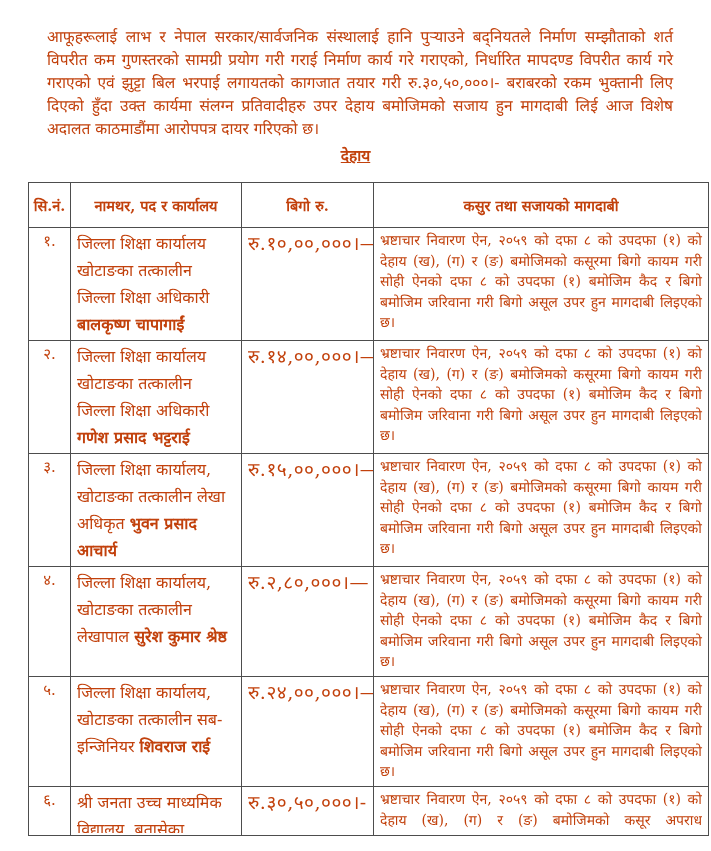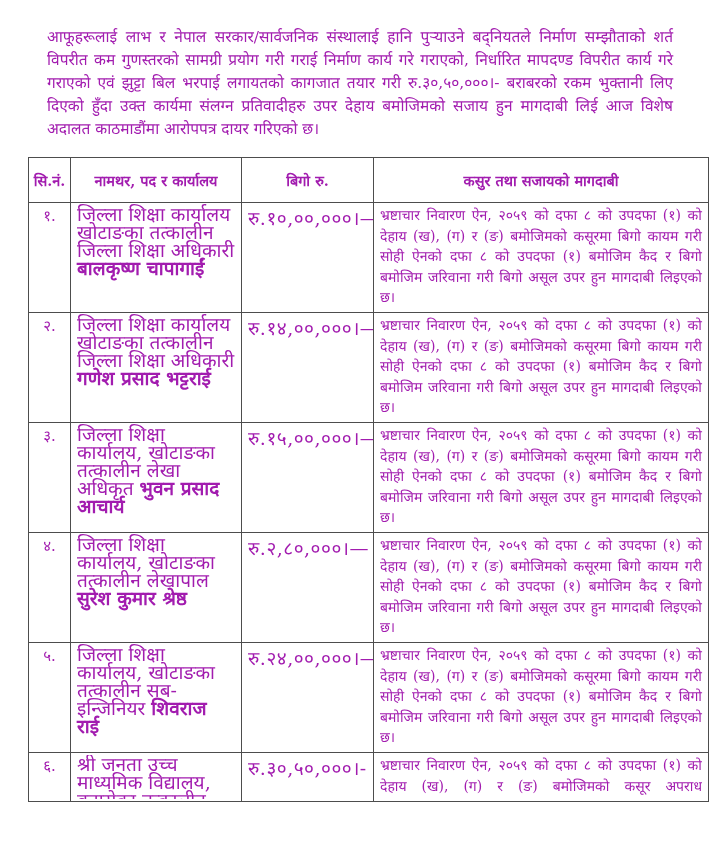"आफूहरूलाई लाभ र नेपाल सरकार/सार्वजनिक" .page { color: #a21caf -> #c2410c }
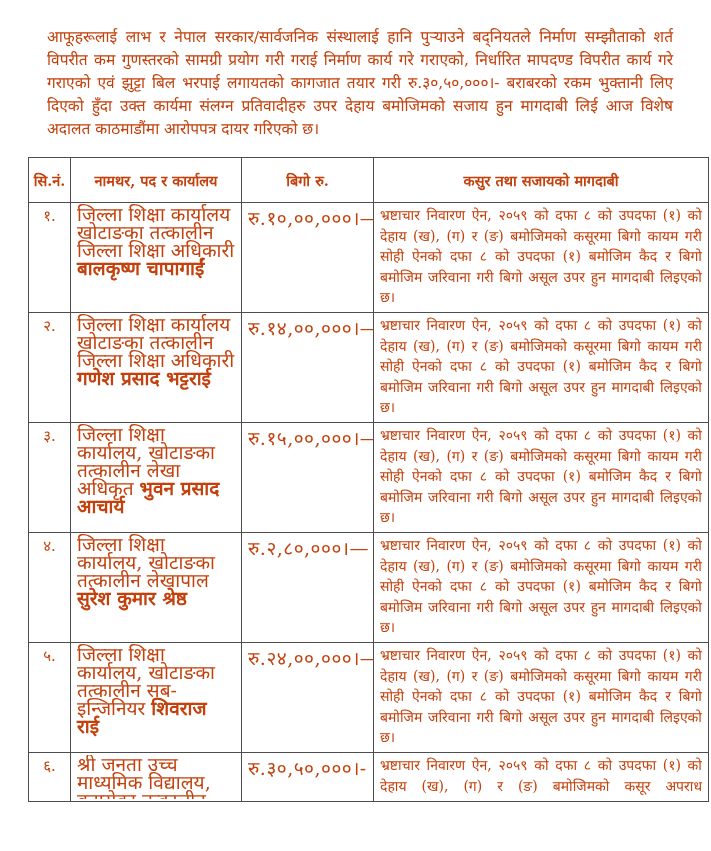"देहाय" div.heading { html: none -> <div> <span>देहाय</span> </div> }
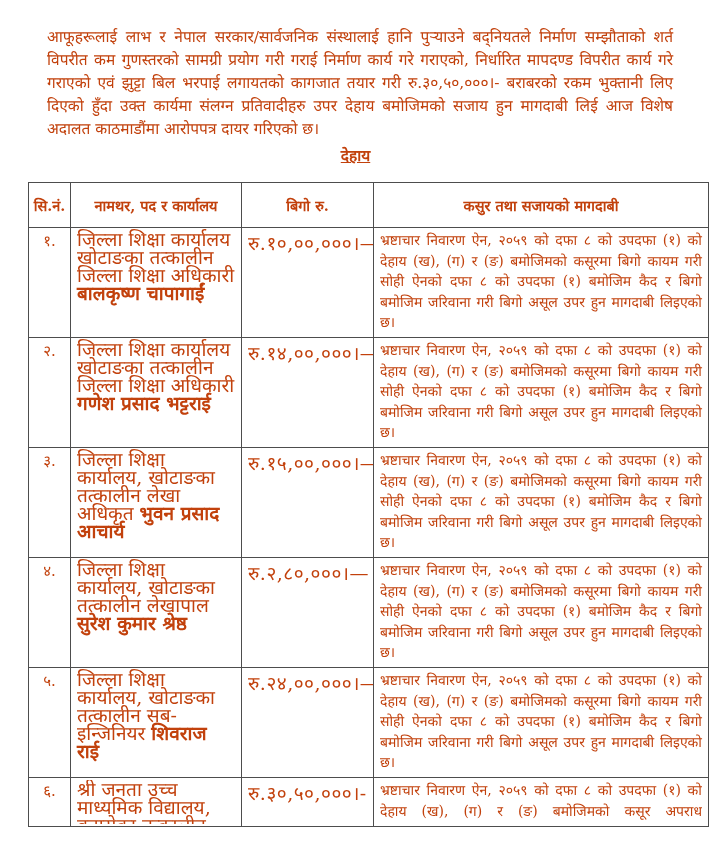"जिल्ला शिक्षा कार्यालय खोटाङका तत्कालीन" td.name { font-size: 19px -> 16px; line-height: 18px -> 27px }
